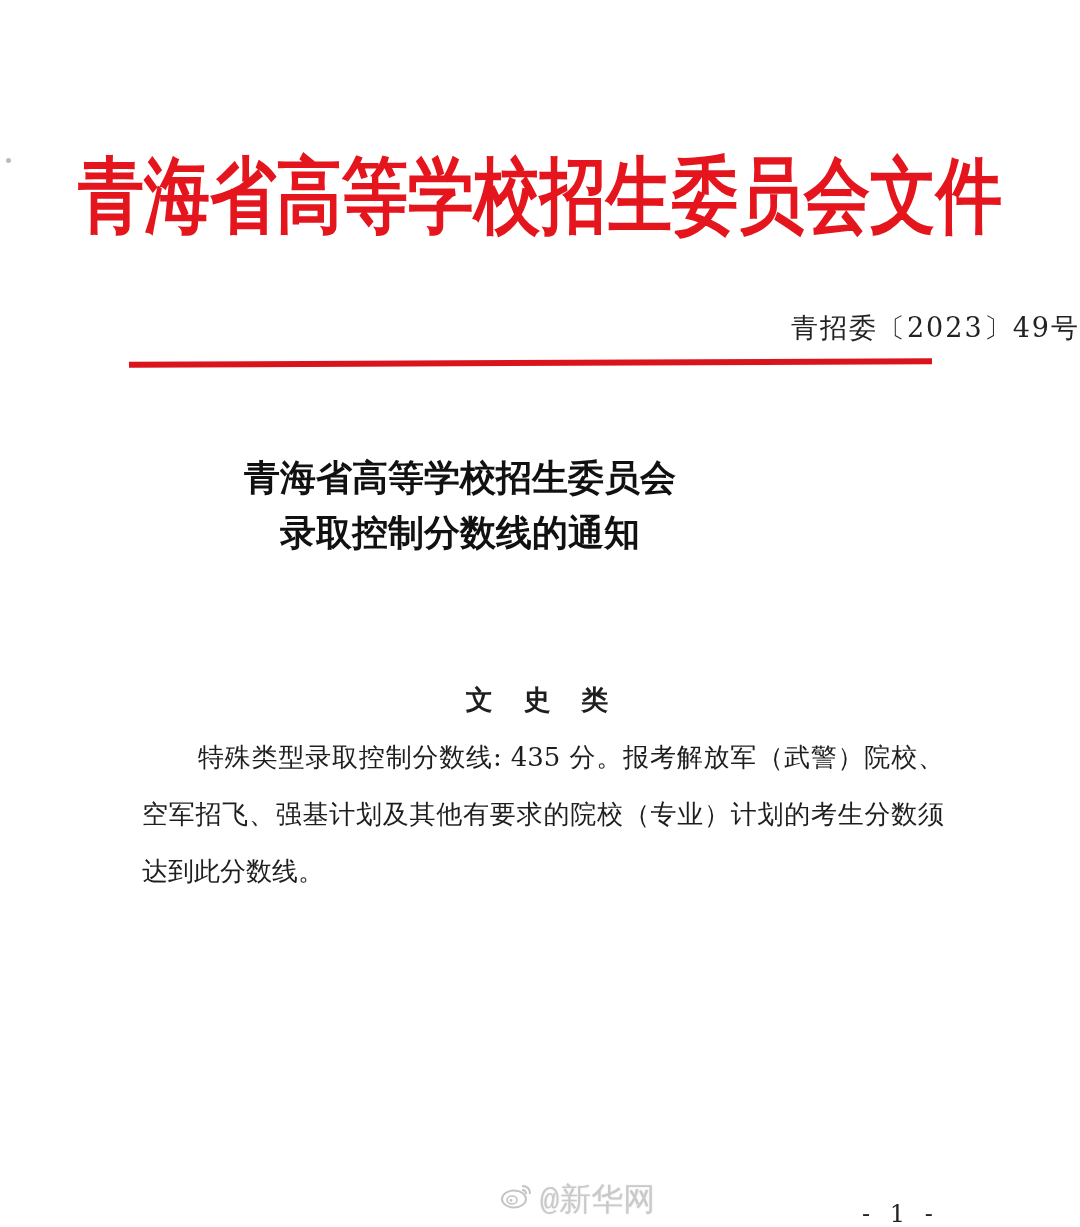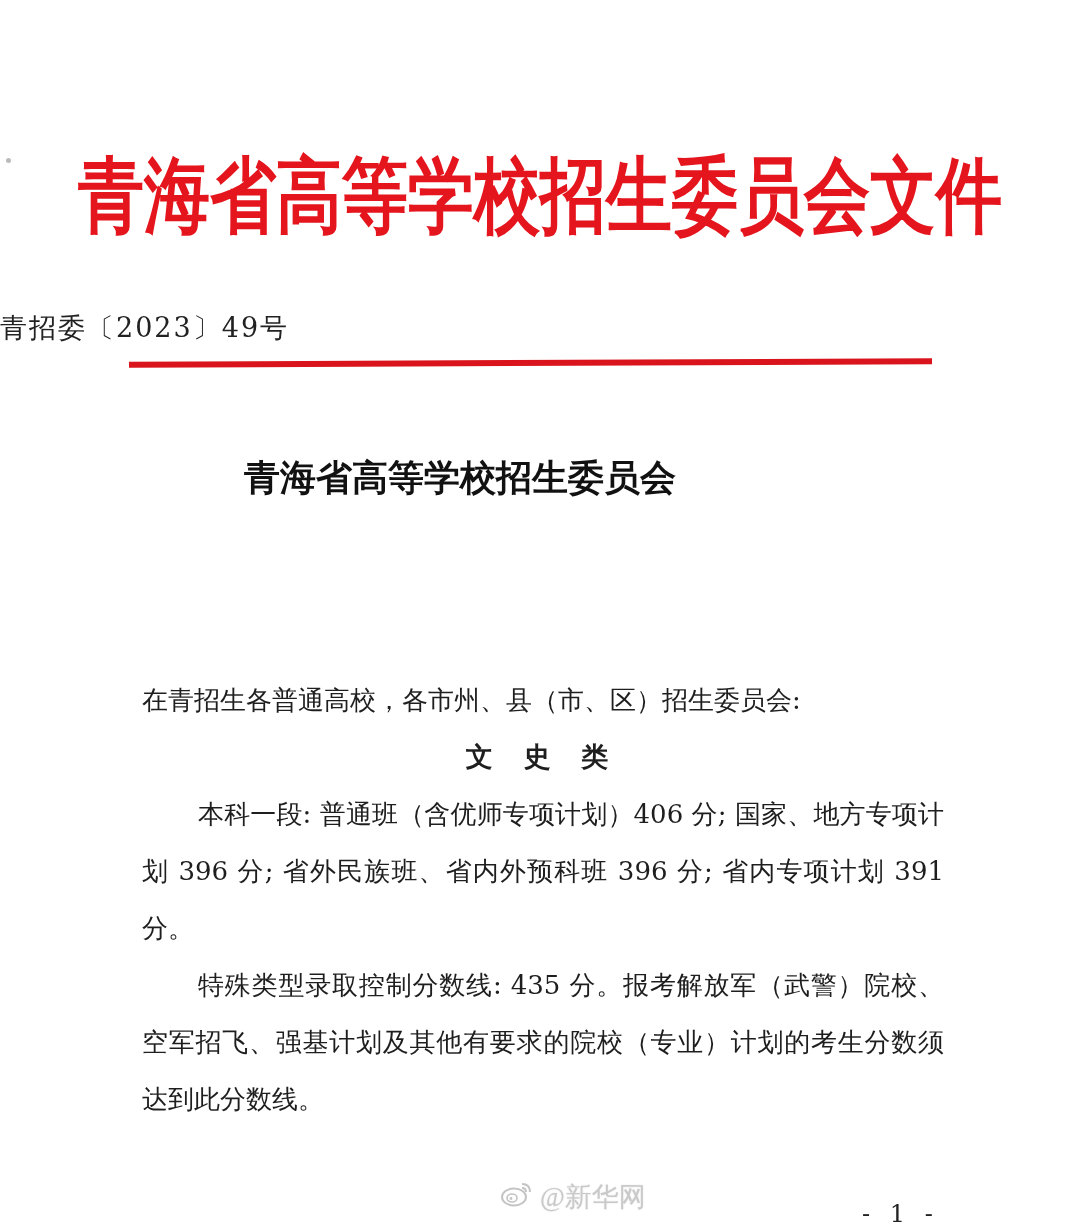"青招委〔2023〕49号" .docno { text-align: left -> right }
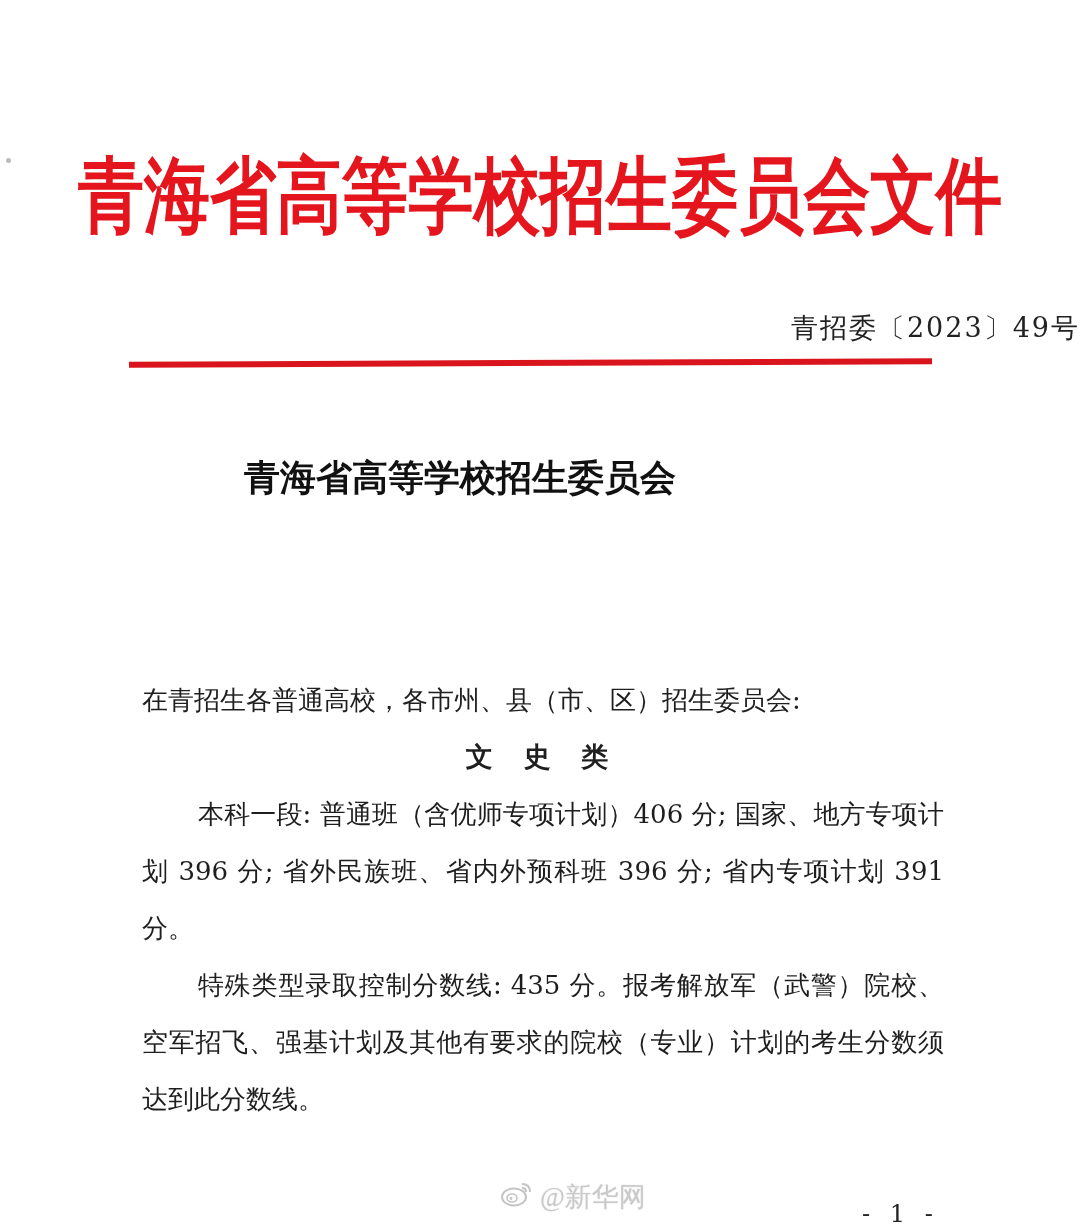"录取控制分数线的通知" div { html: none -> <div>录取控制分数线的通知</div> }
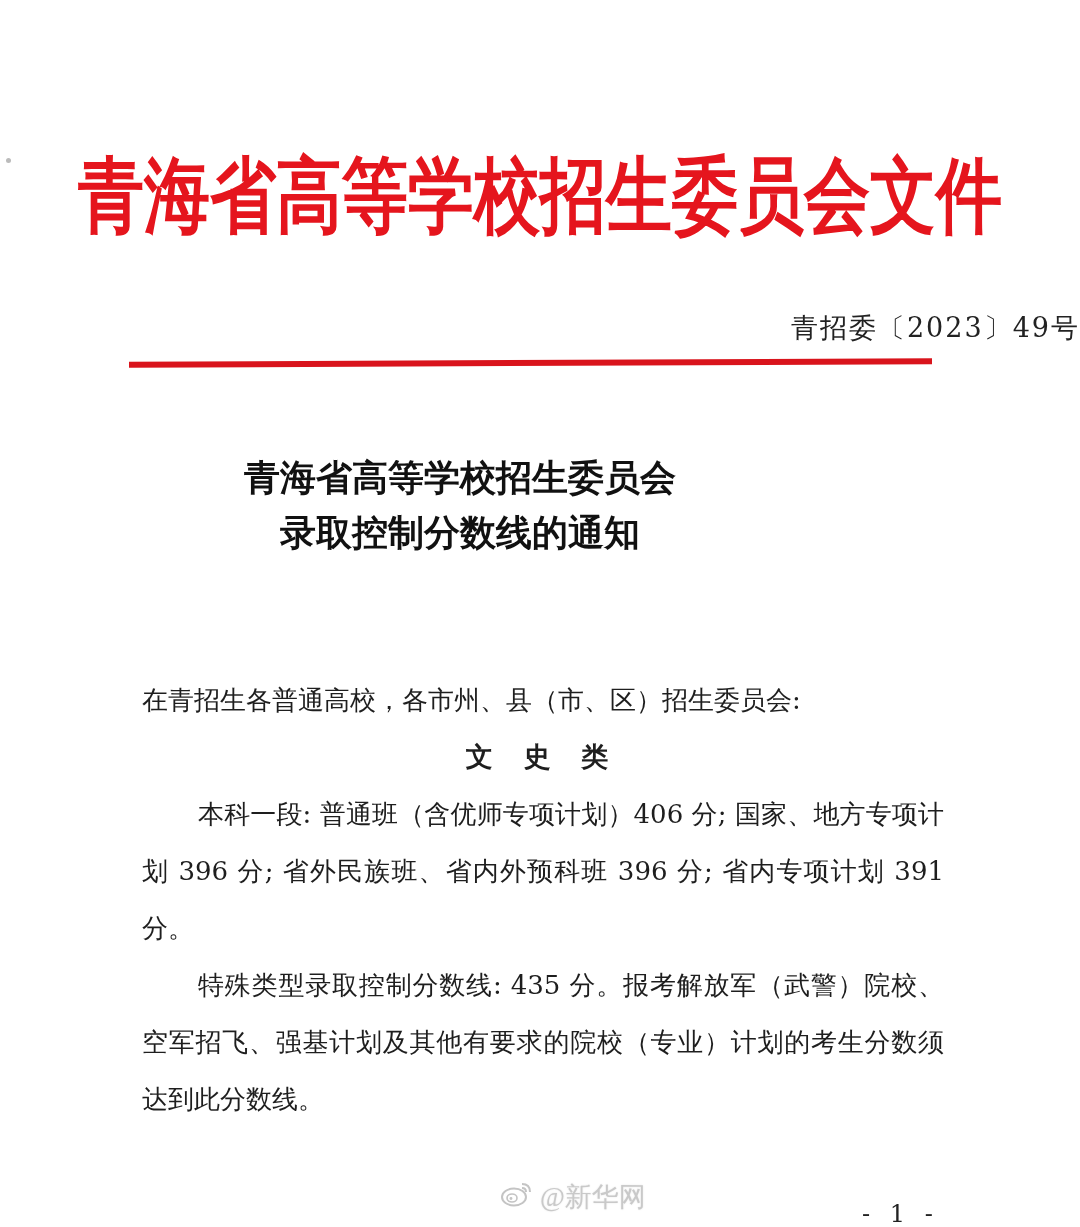"在青招生各普通高校，各市州、县（市、区）招生委员会:" p { html: <p>在青招生各普通高校，各市州、县（市、区）招生委员会:</p> -> none }
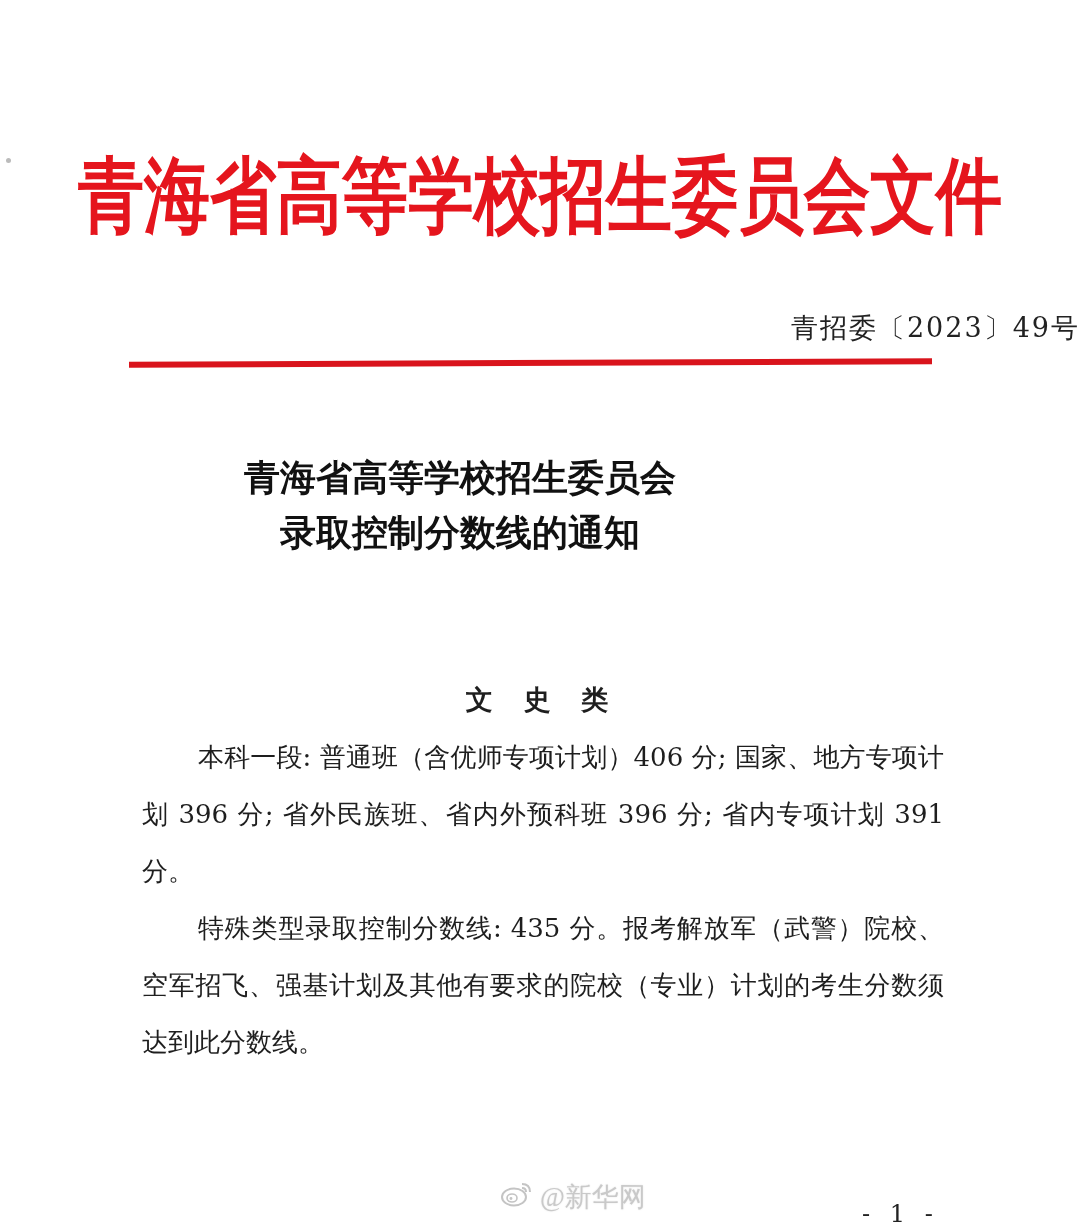"本科一段: 普通班（含优师专项计划）406 分; 国家、地方专项计划 396" p.indent { html: <p>本科一段: 普通班（含优师专项计划）406 分; 国家、地方专项计划 396 分; 省外民族班、省内外预科班 396 分; 省内专项计划 391 分。</p> -> none }
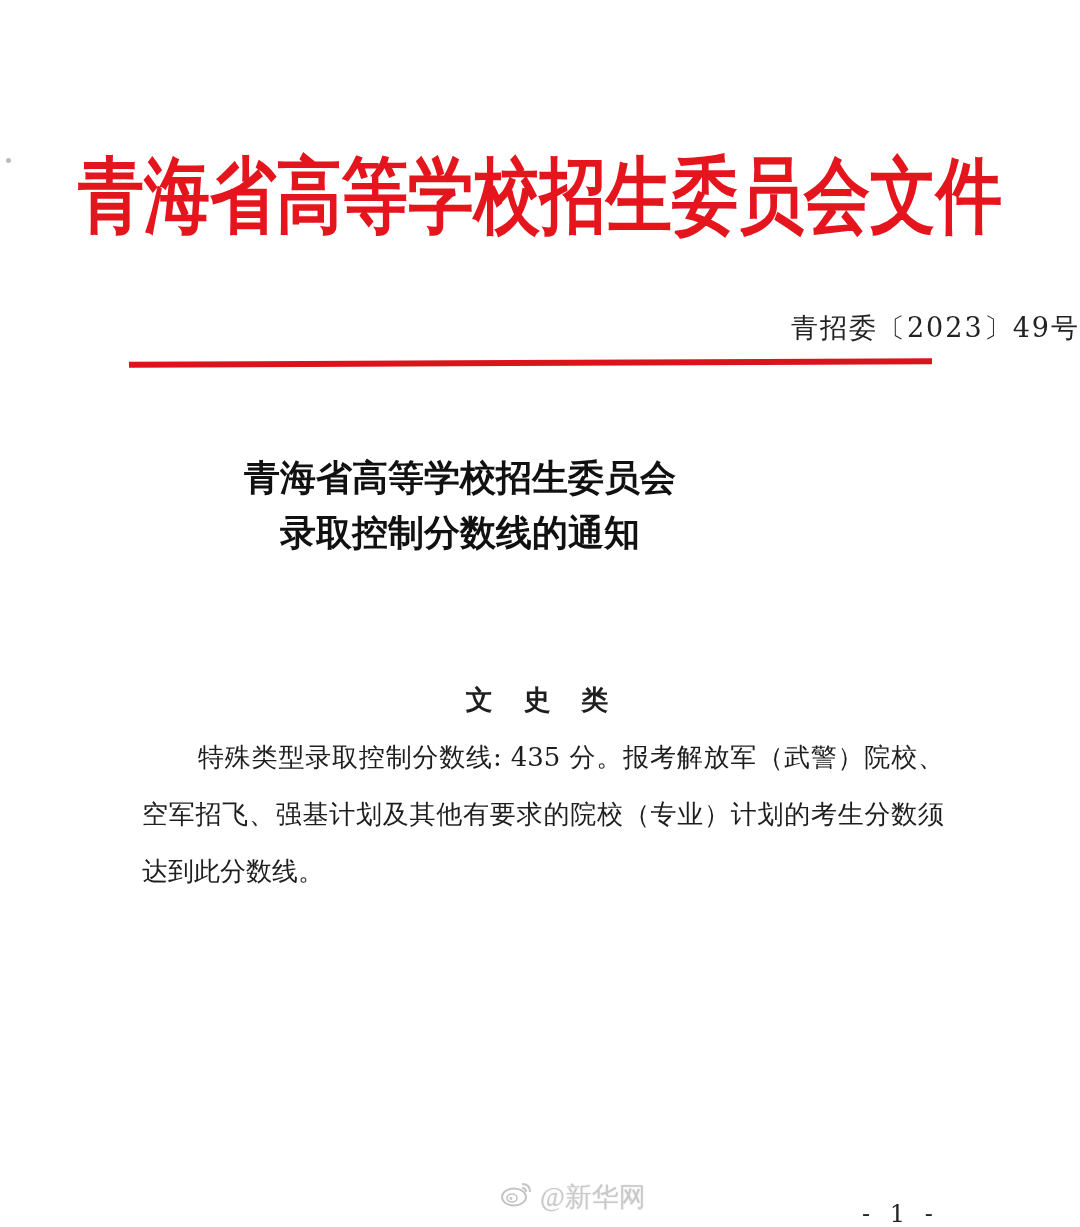"@新华网" .watermark { font-family: Liberation Serif, serif -> Liberation Mono, monospace; font-size: 27px -> 32px }
